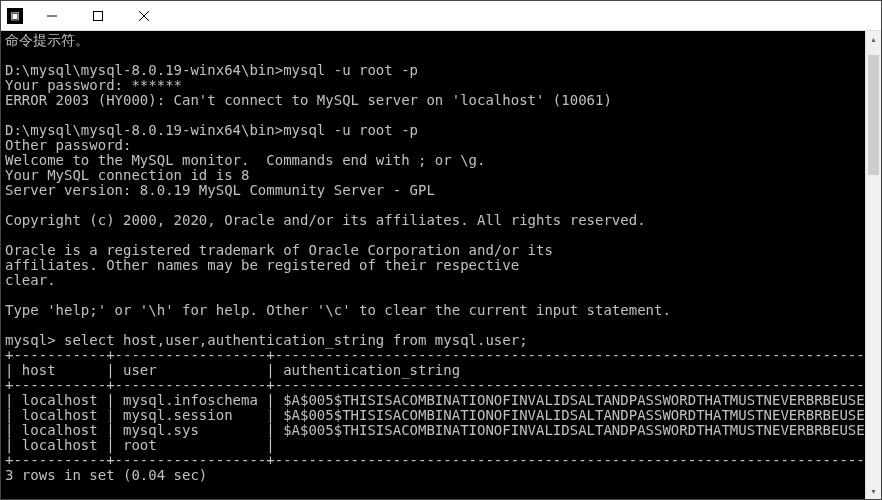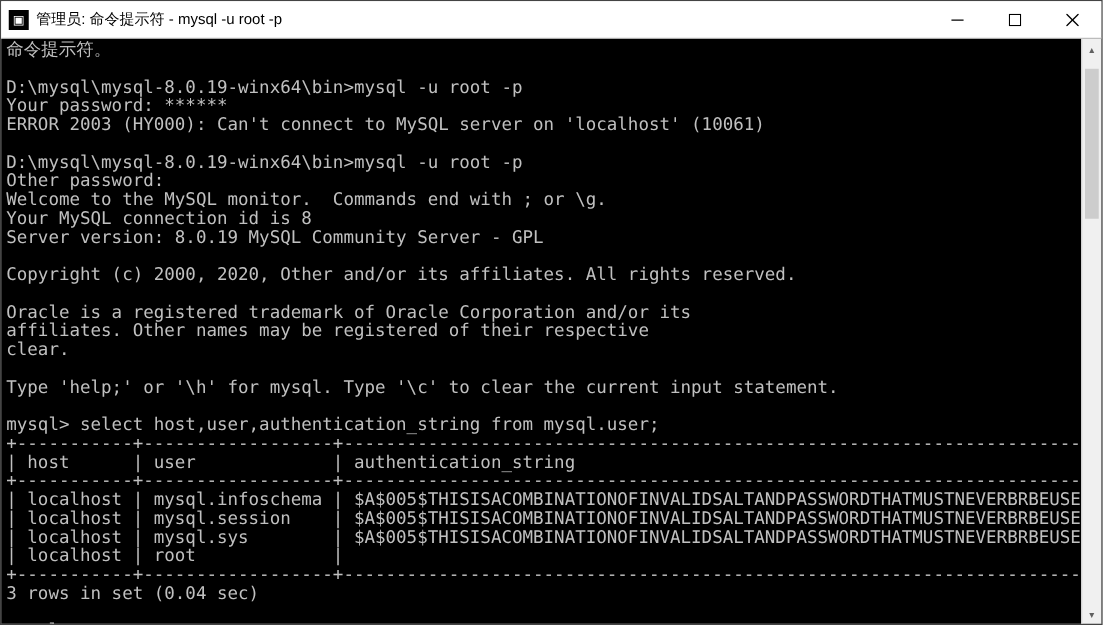"管理员: 命令提示符 - mysql -u" div.titlebar-text { html: <div>管理员: 命令提示符 - mysql -u root -p</div> -> none }
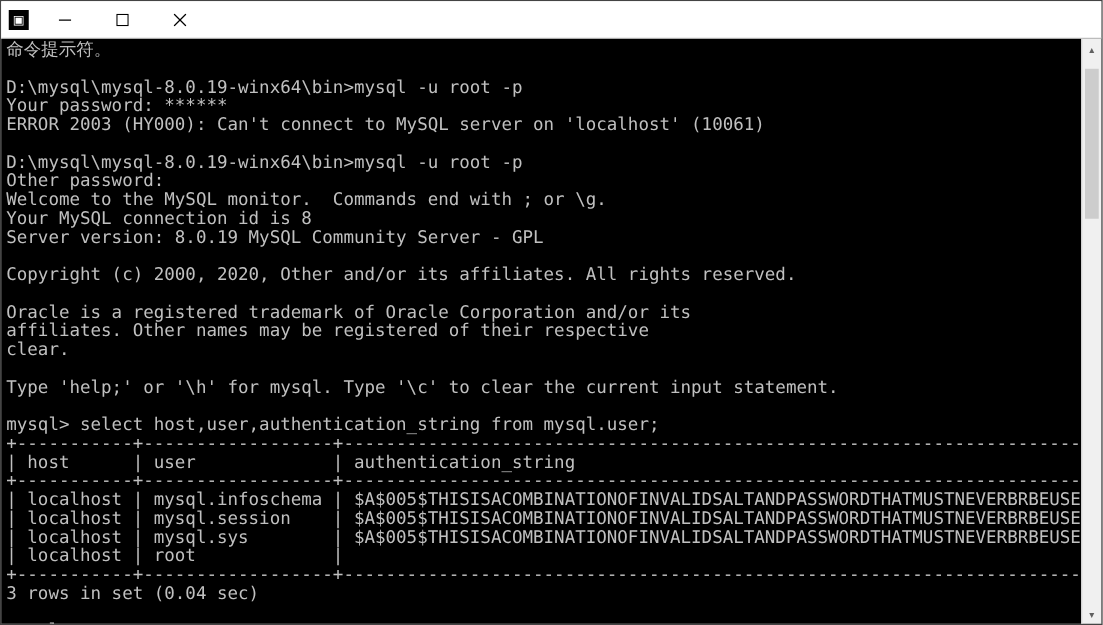"Copyright (c) 2000, 2020, Other" span { text: Other -> Oracle }
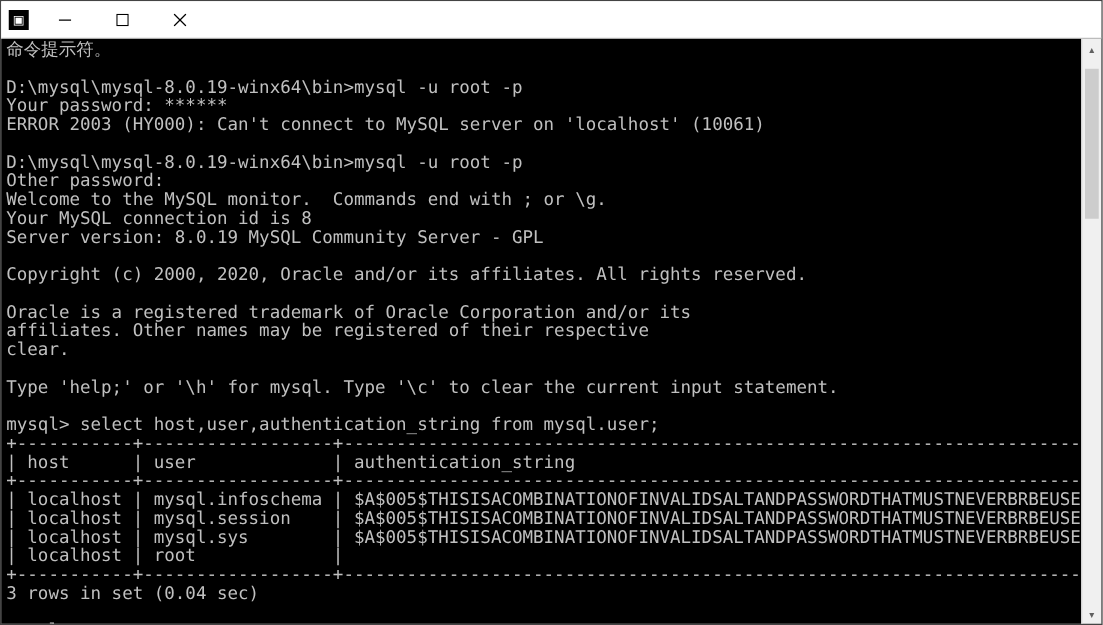"Type 'help;' or '\h' for" span { text: mysql. Type -> help. Other }
